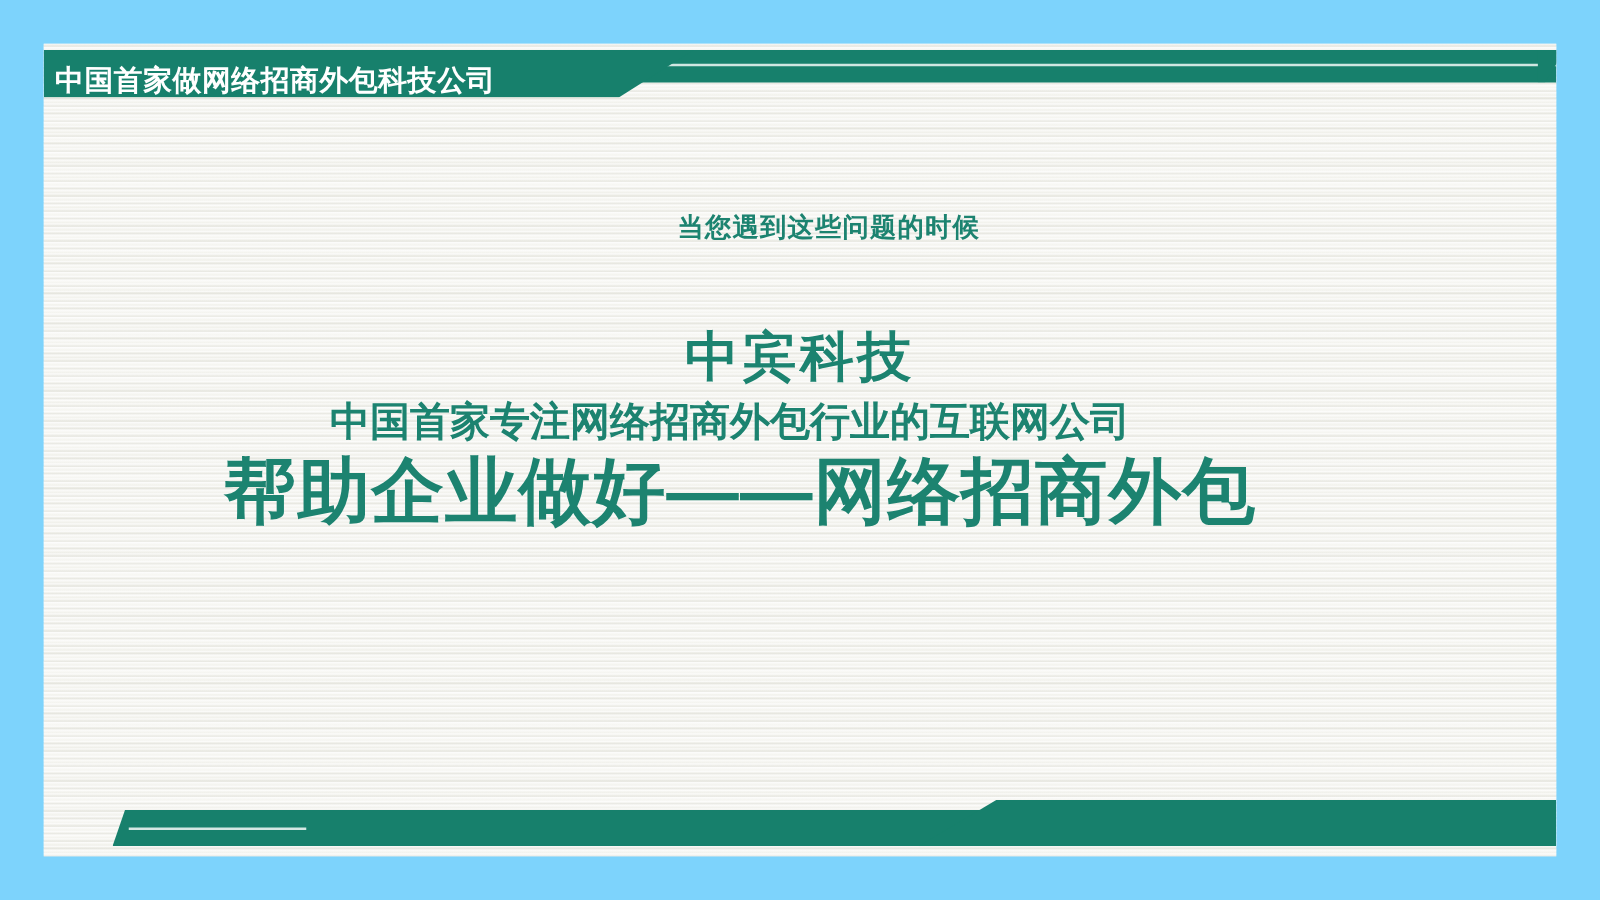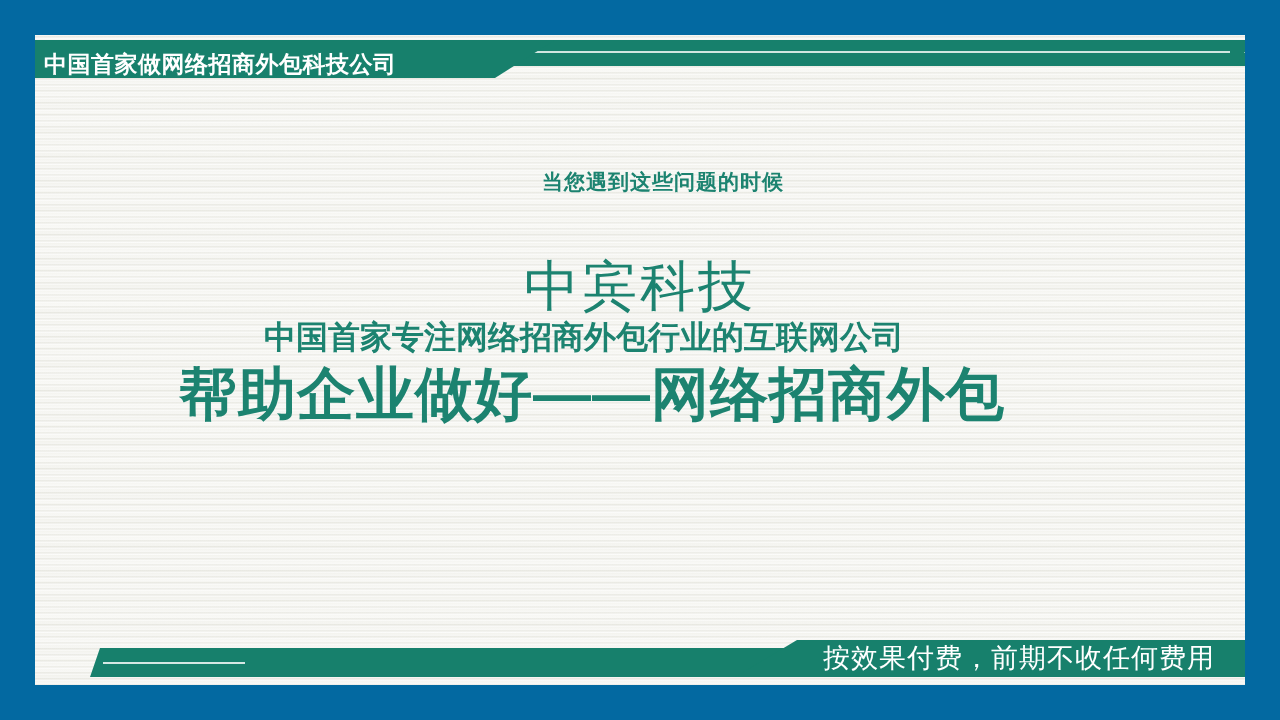"中国首家做网络招商外包科技公司" #slide { background: #0369a1 -> #7dd3fc }
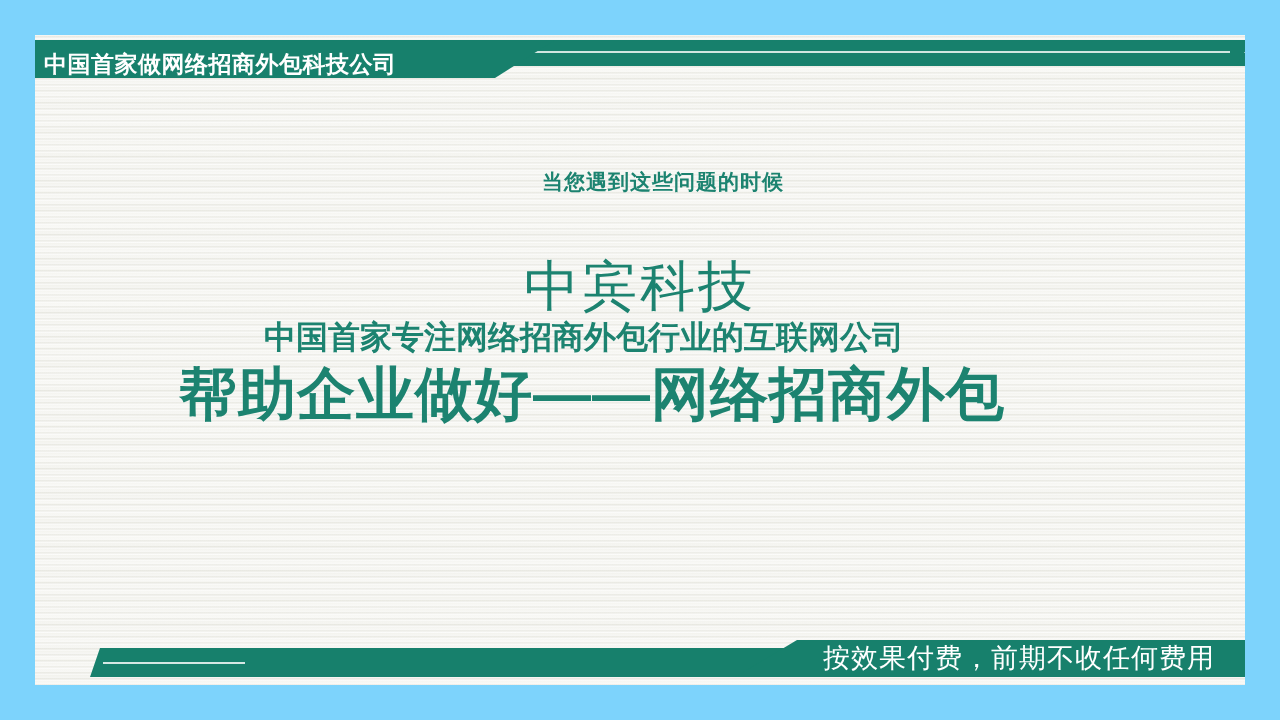"中宾科技" .brand { font-size: 55px -> 43px; font-weight: normal -> bold }
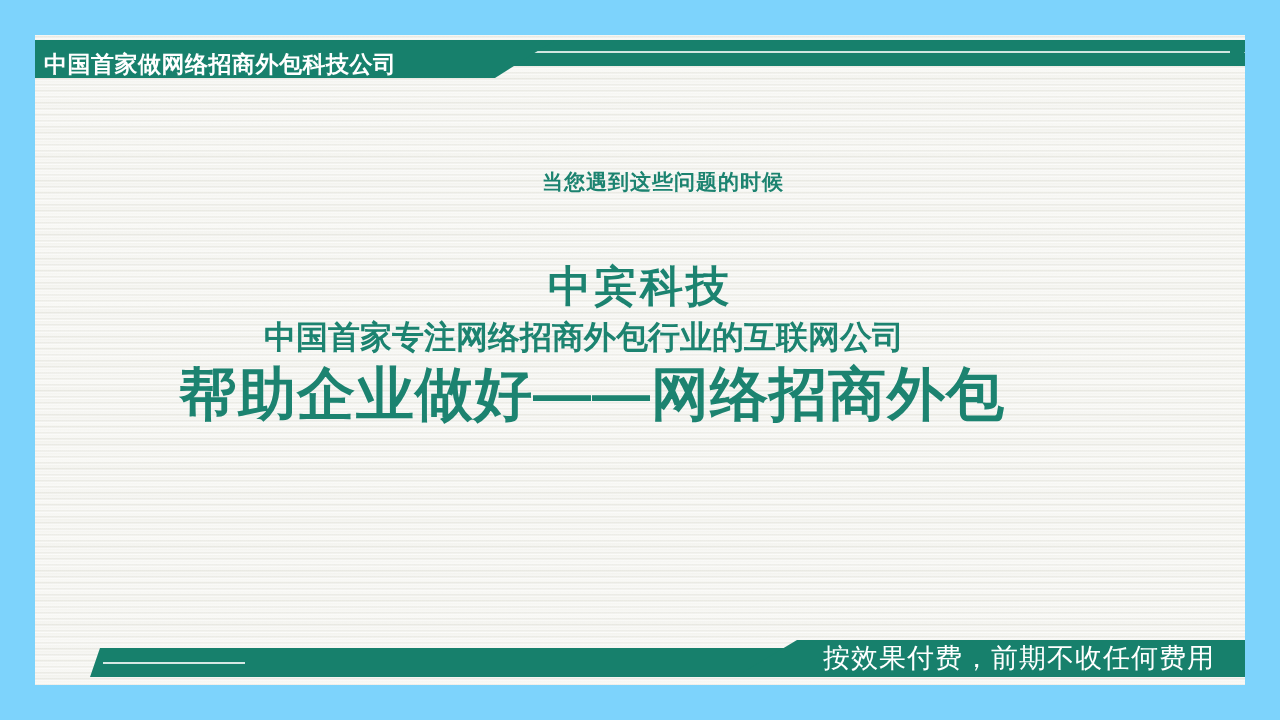"按效果付费，前期不收任何费用" div.footer-text { html: <div>按效果付费，前期不收任何费用</div> -> none }
